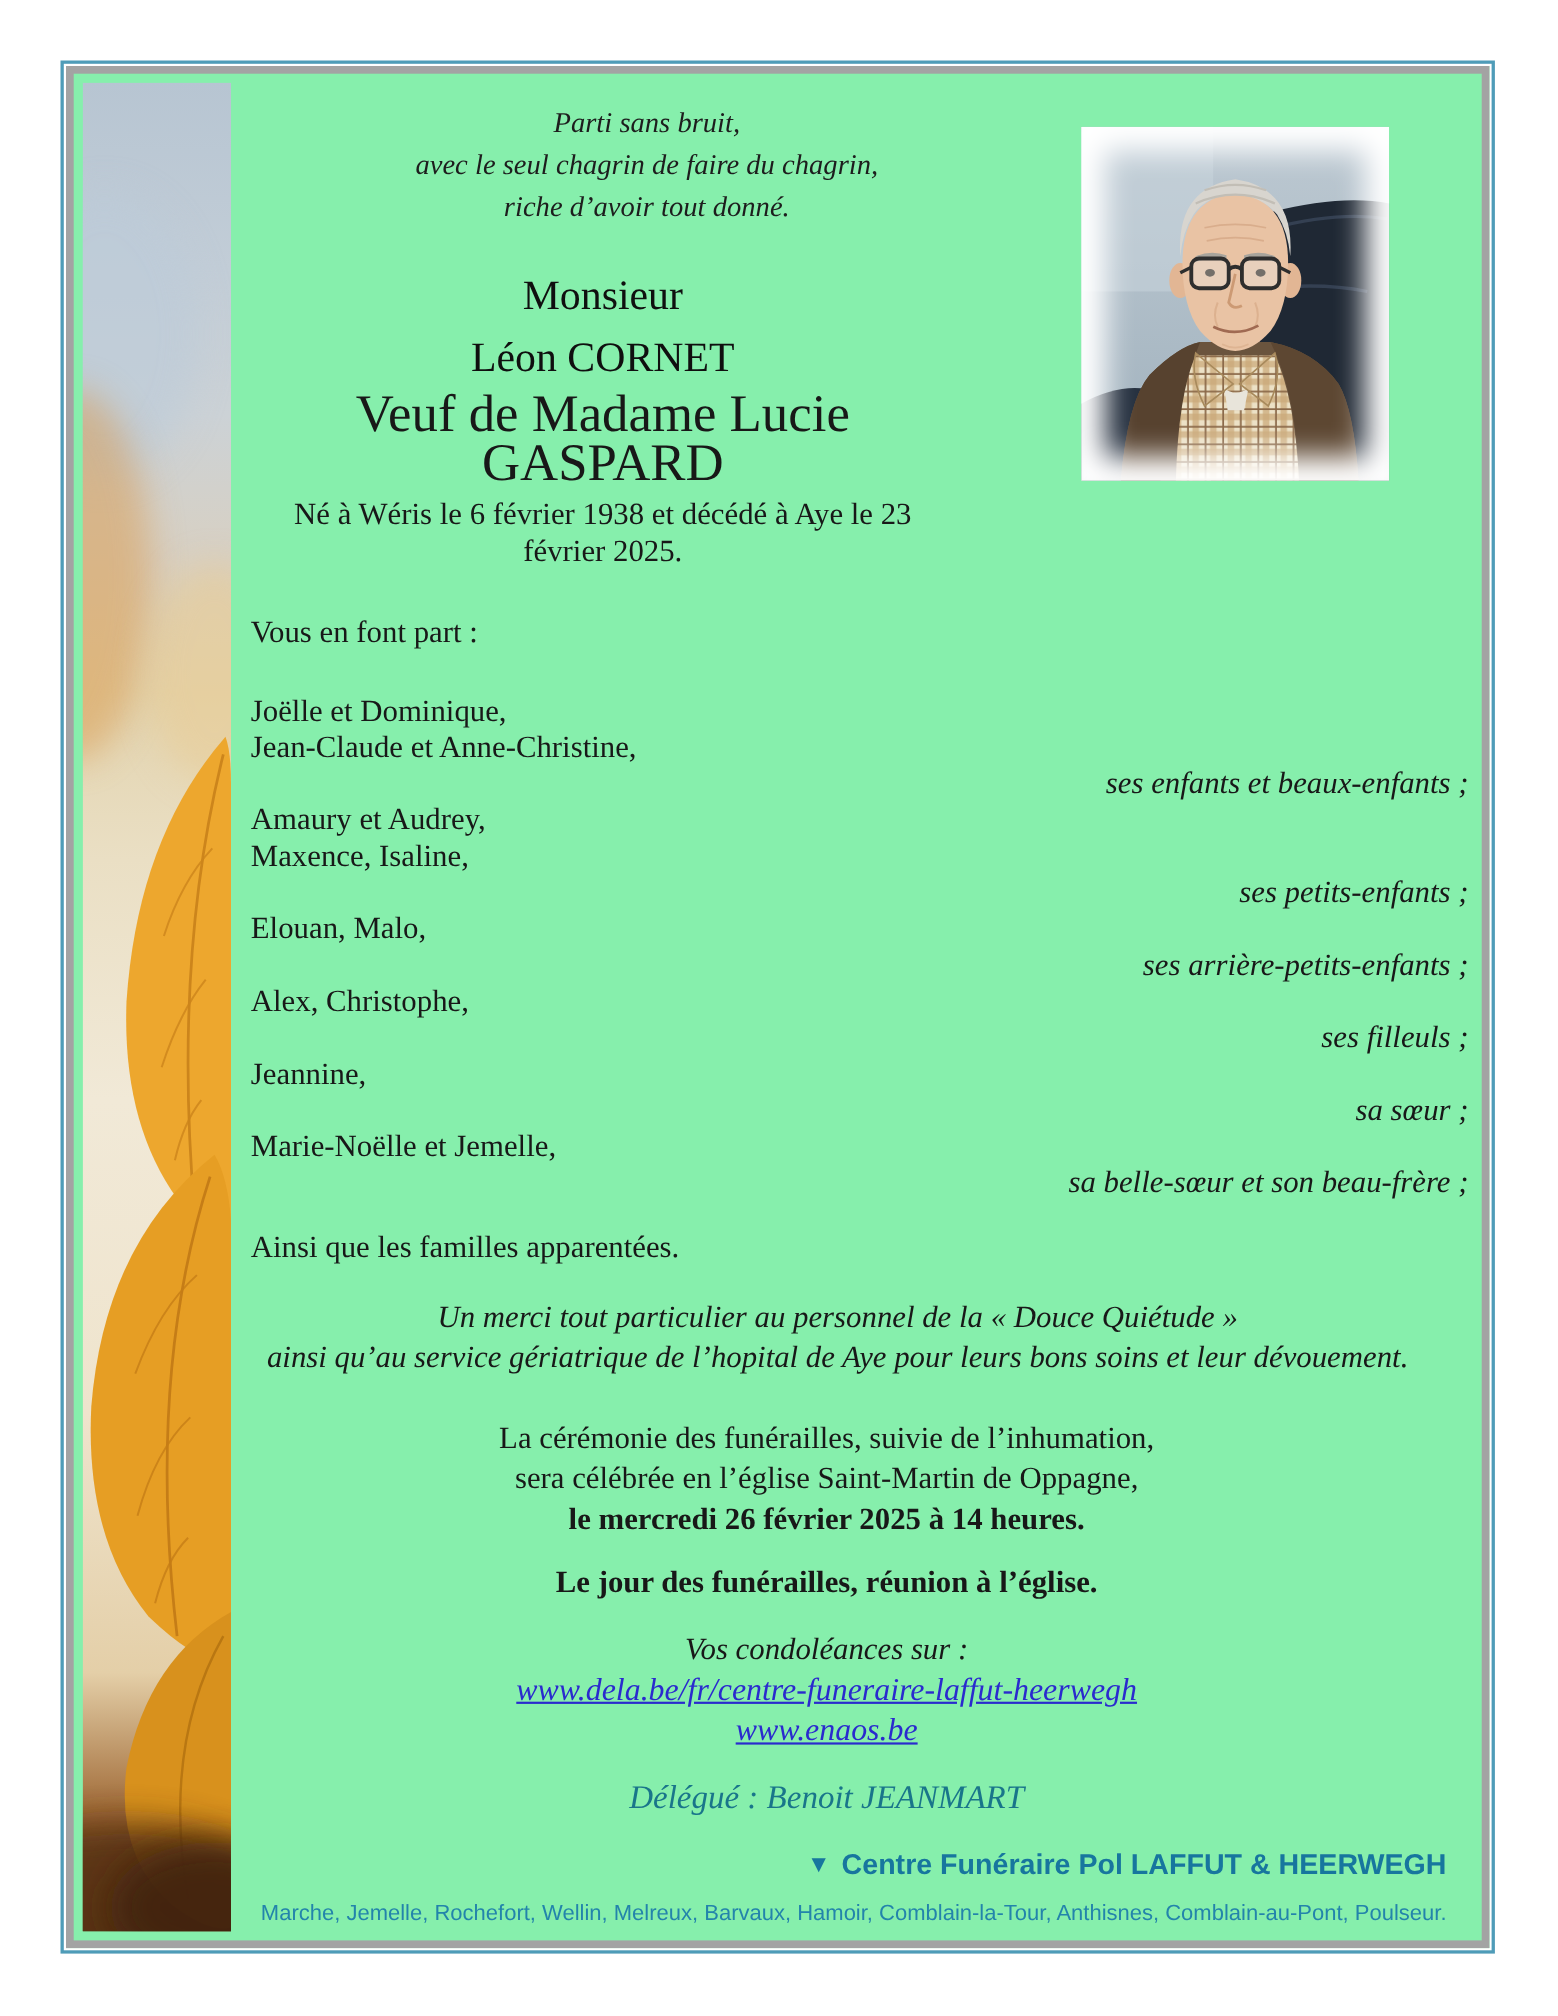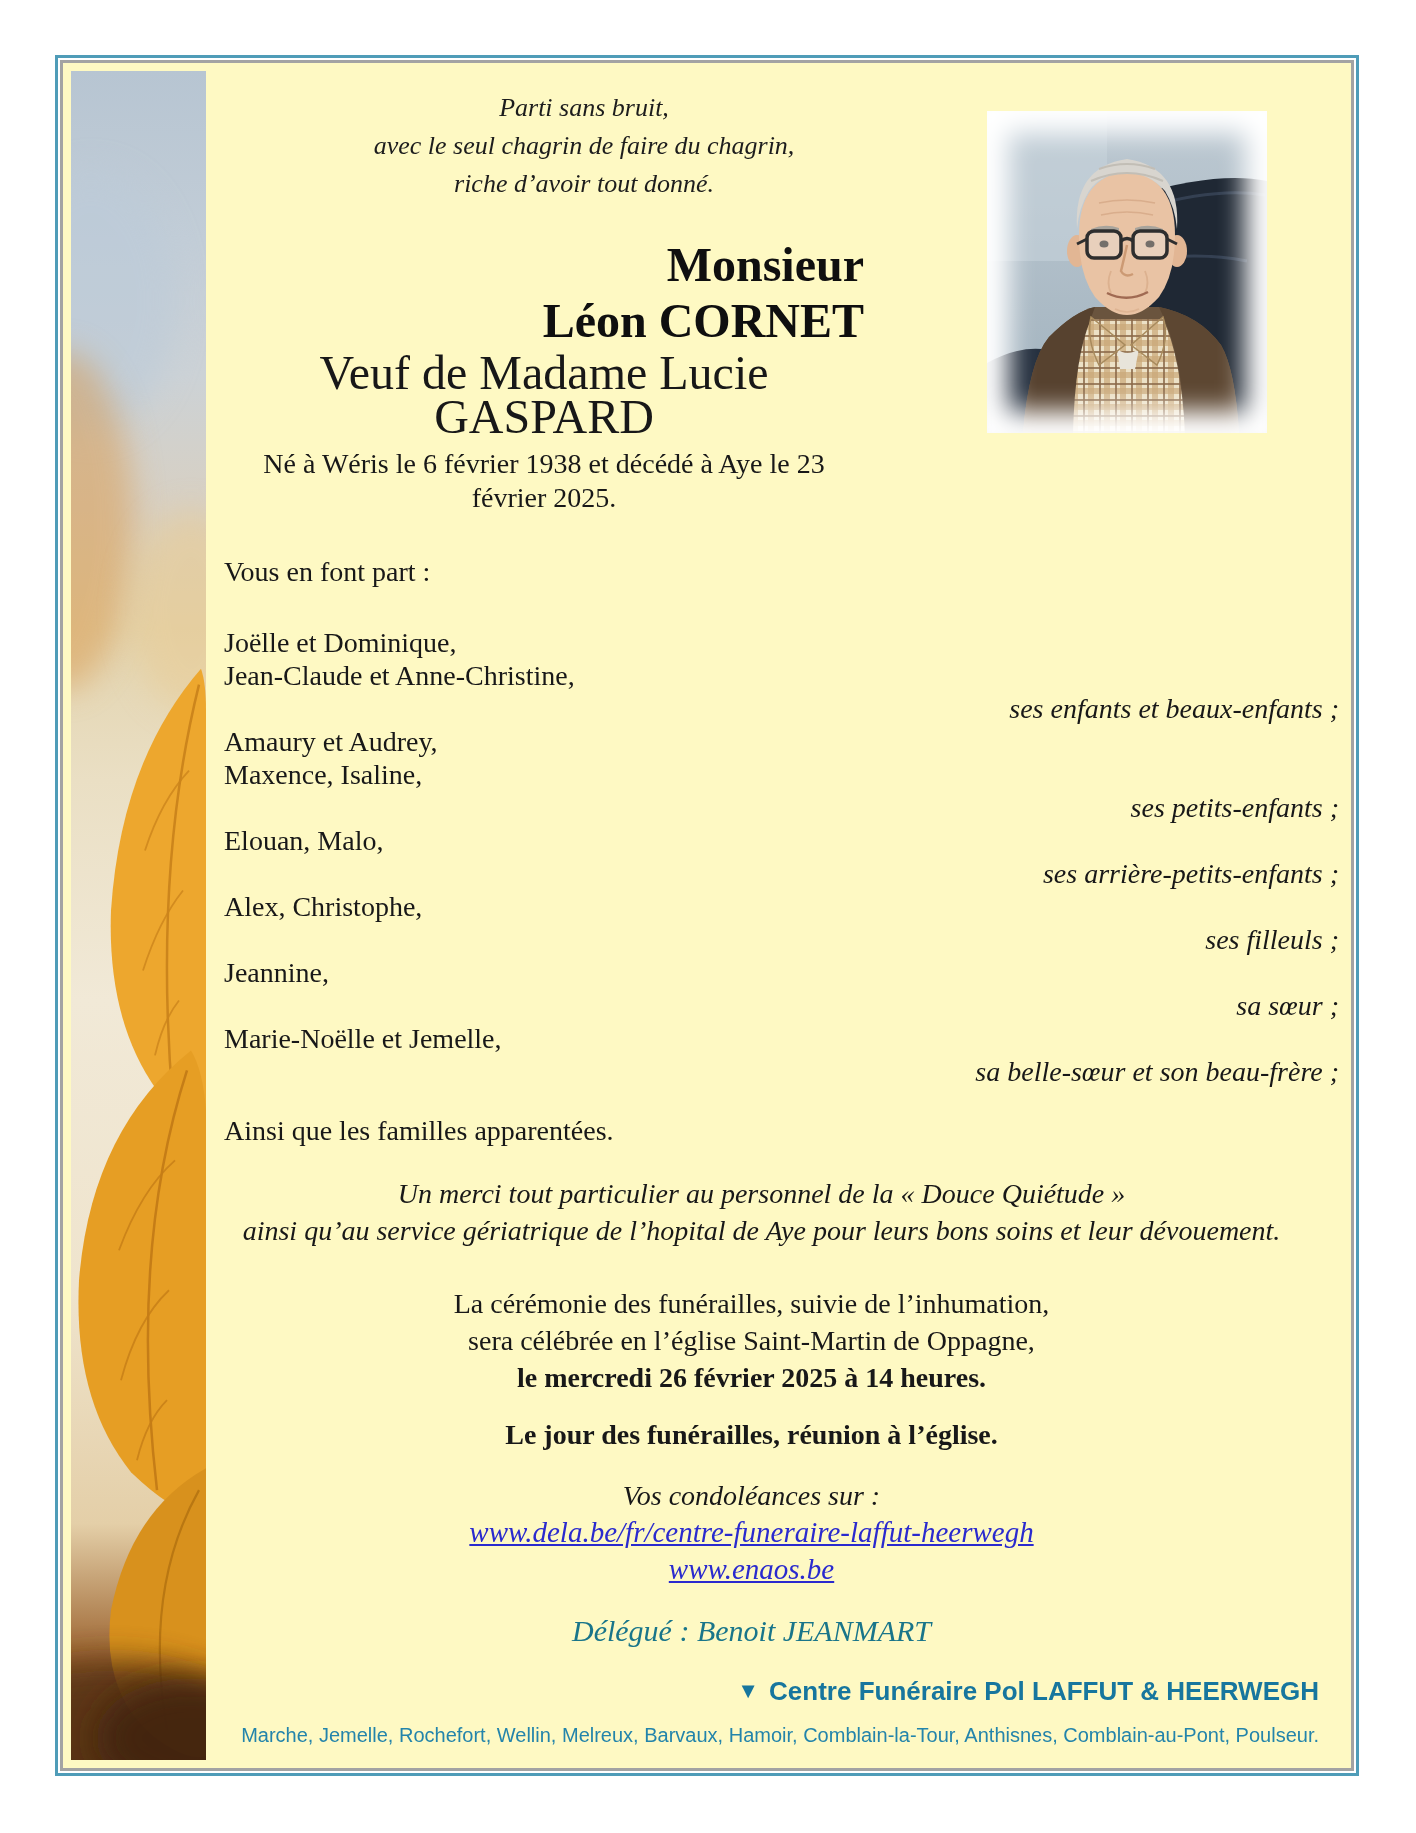"Parti sans bruit," .frame-inner { background: #fef9c3 -> #86efac; border: 3px solid #a3a3a3 -> 7px solid #a3a3a3 }
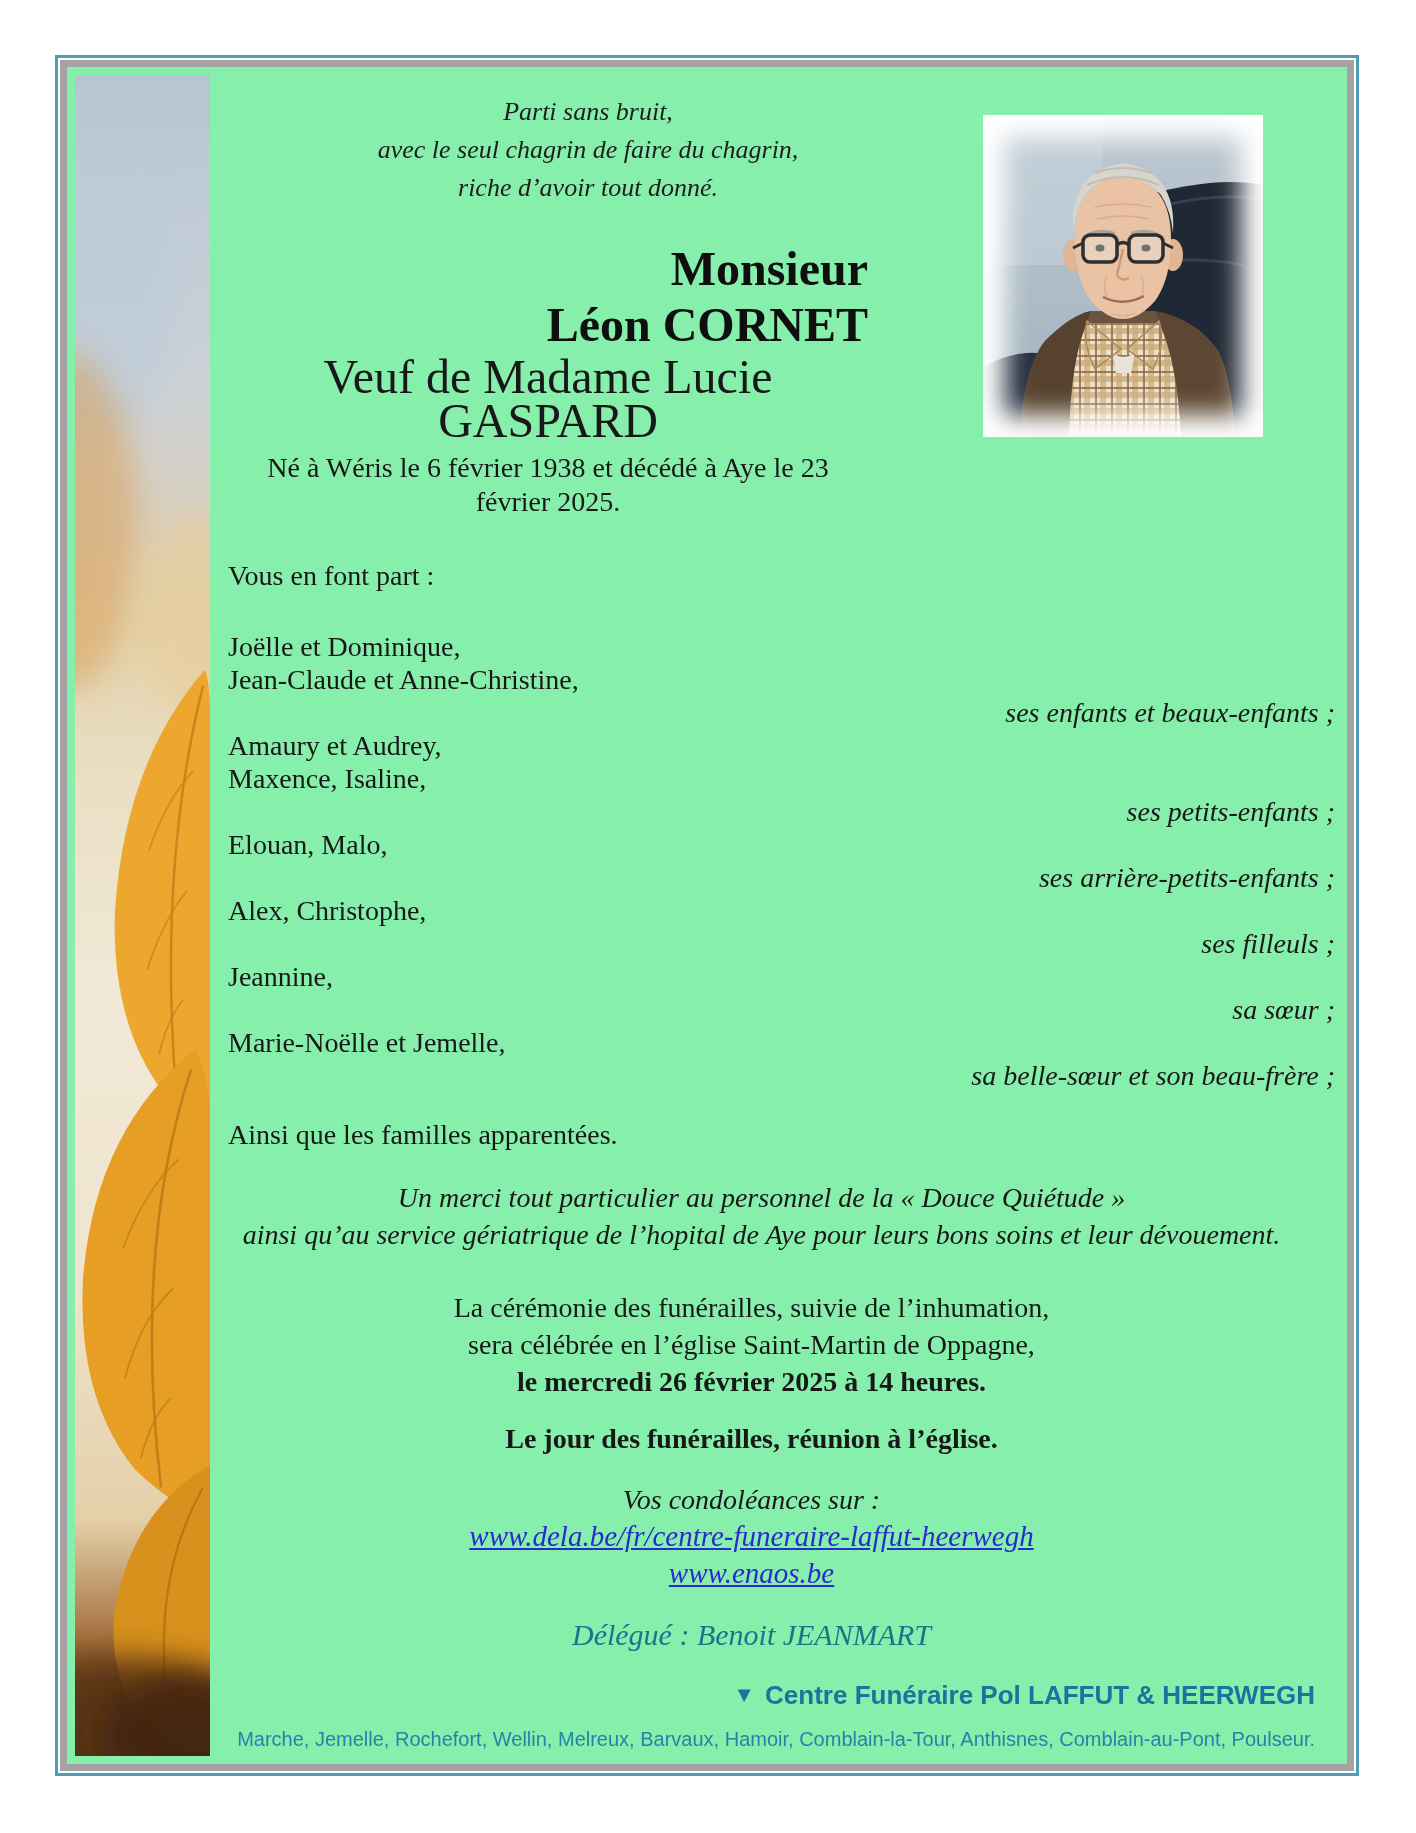"Monsieur" .title-line { font-size: 48px -> 38px; font-weight: bold -> normal; text-align: right -> none }
